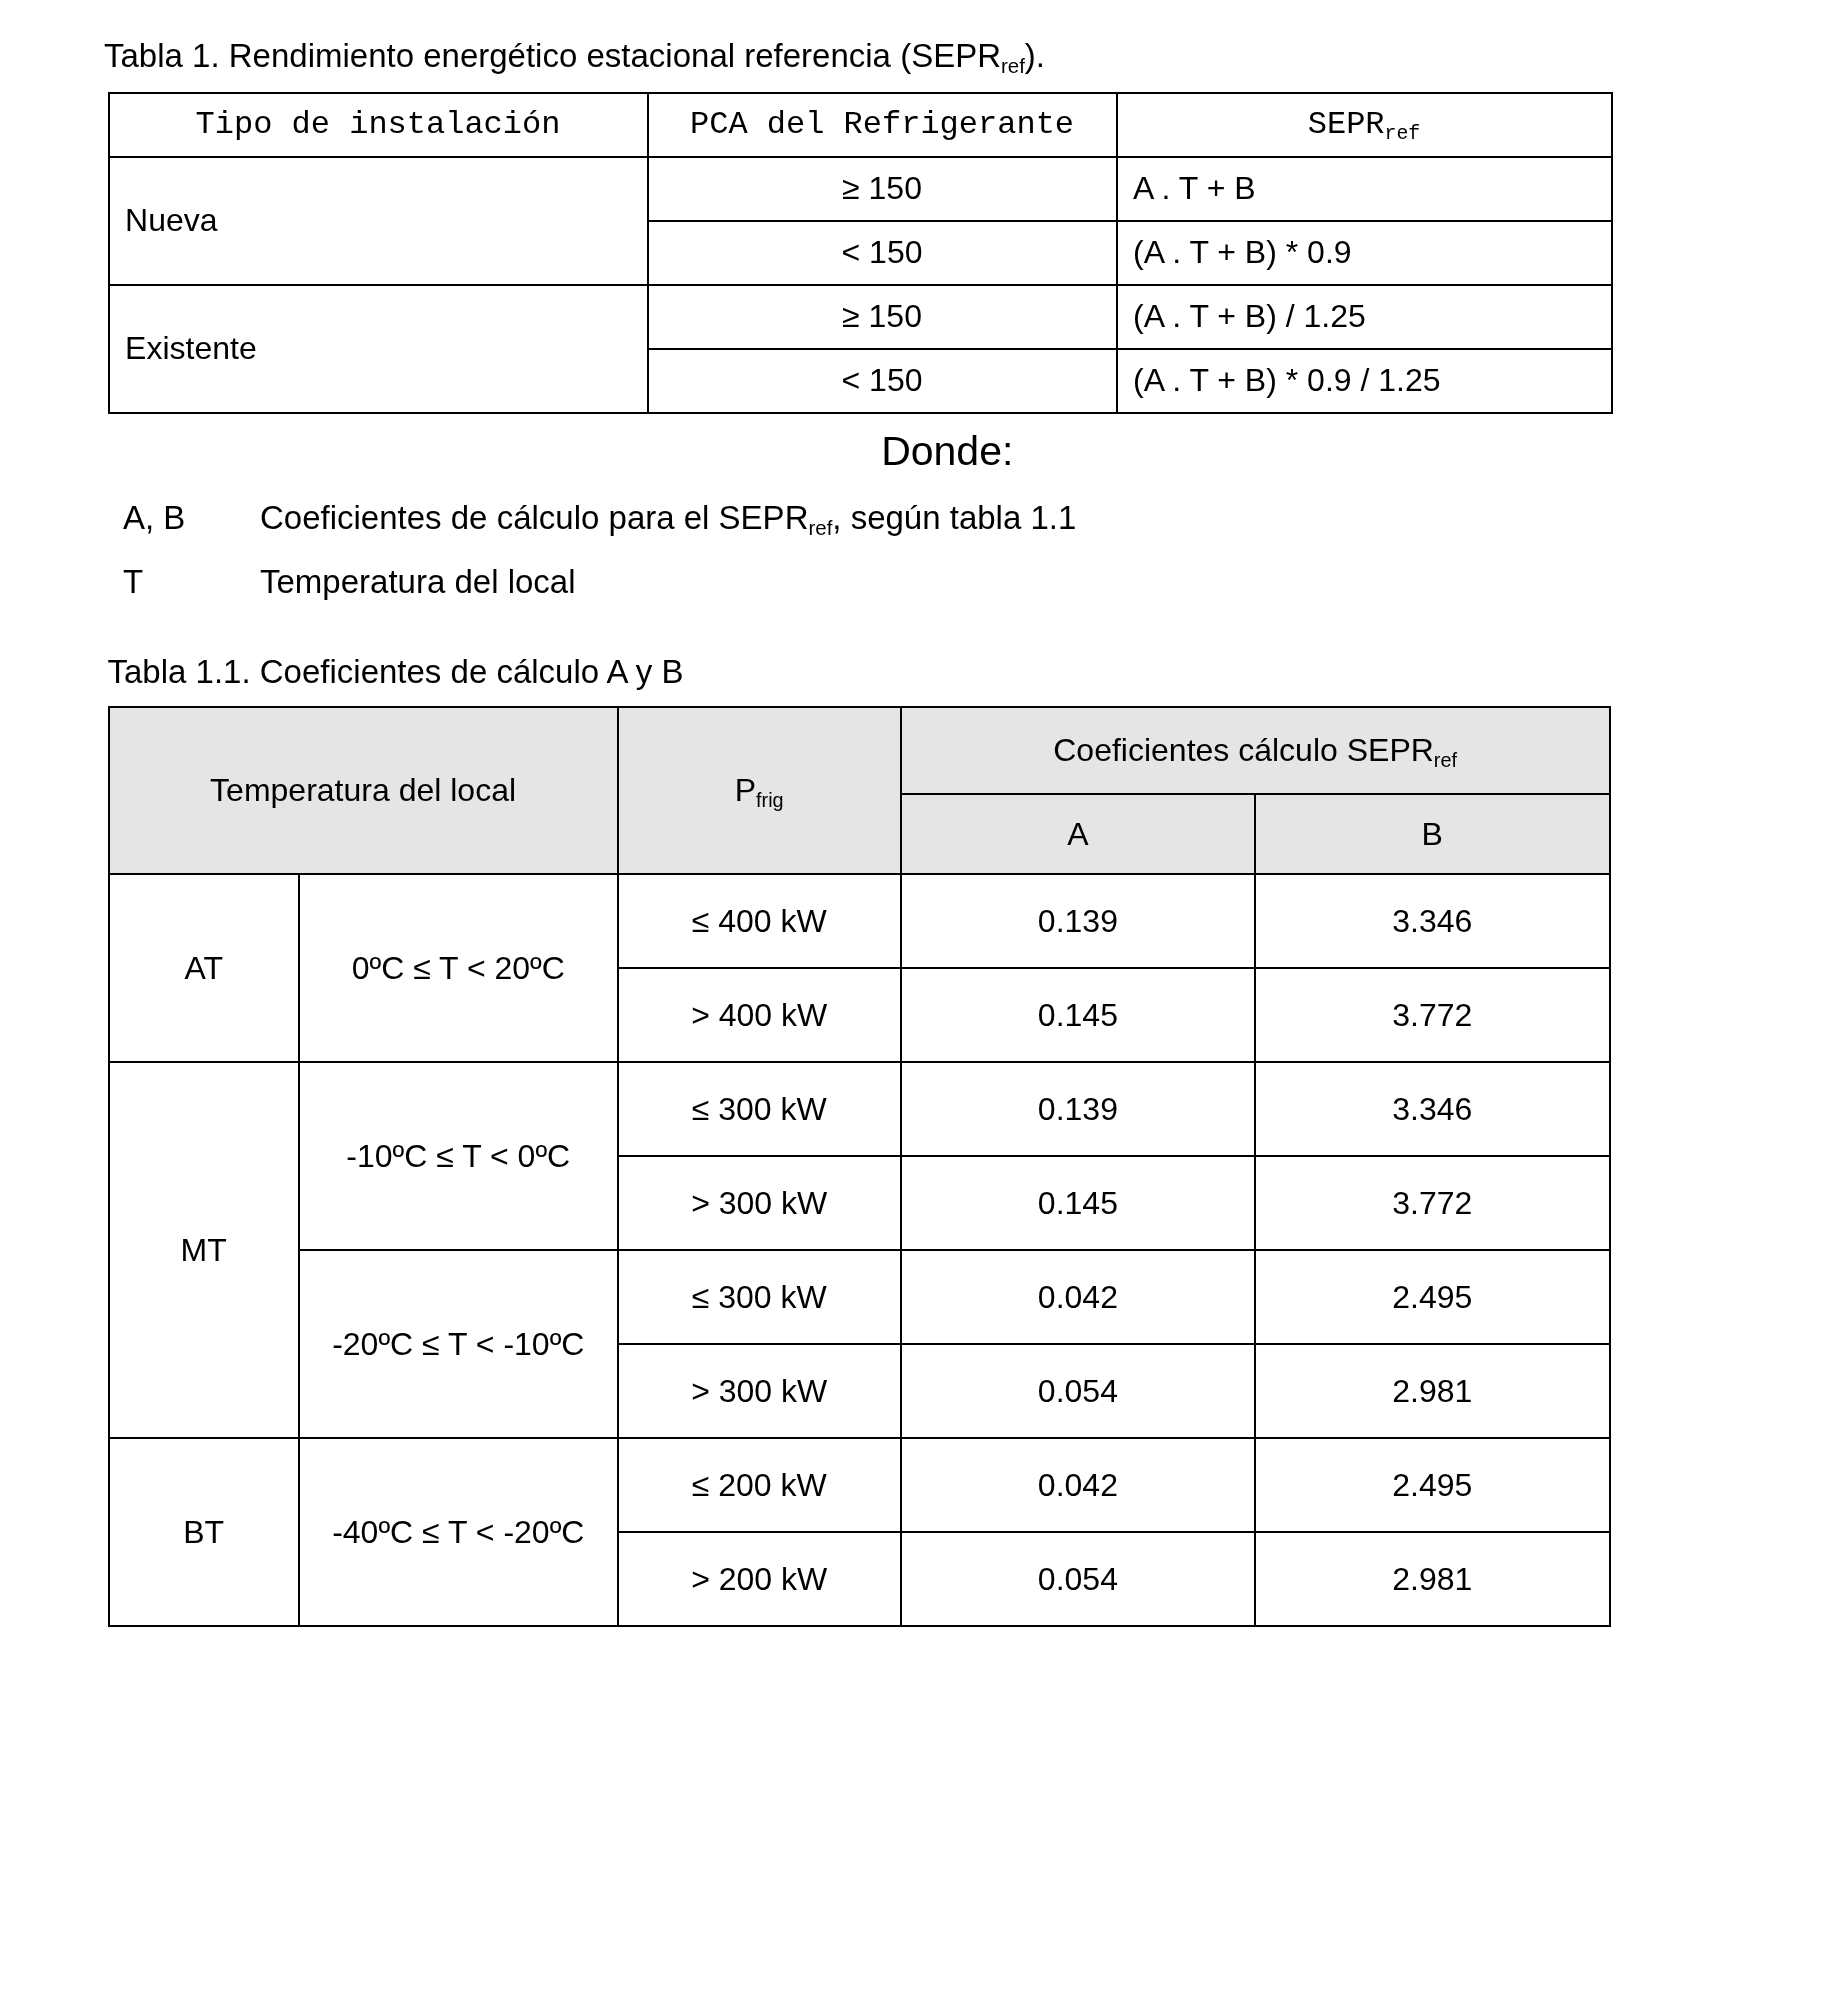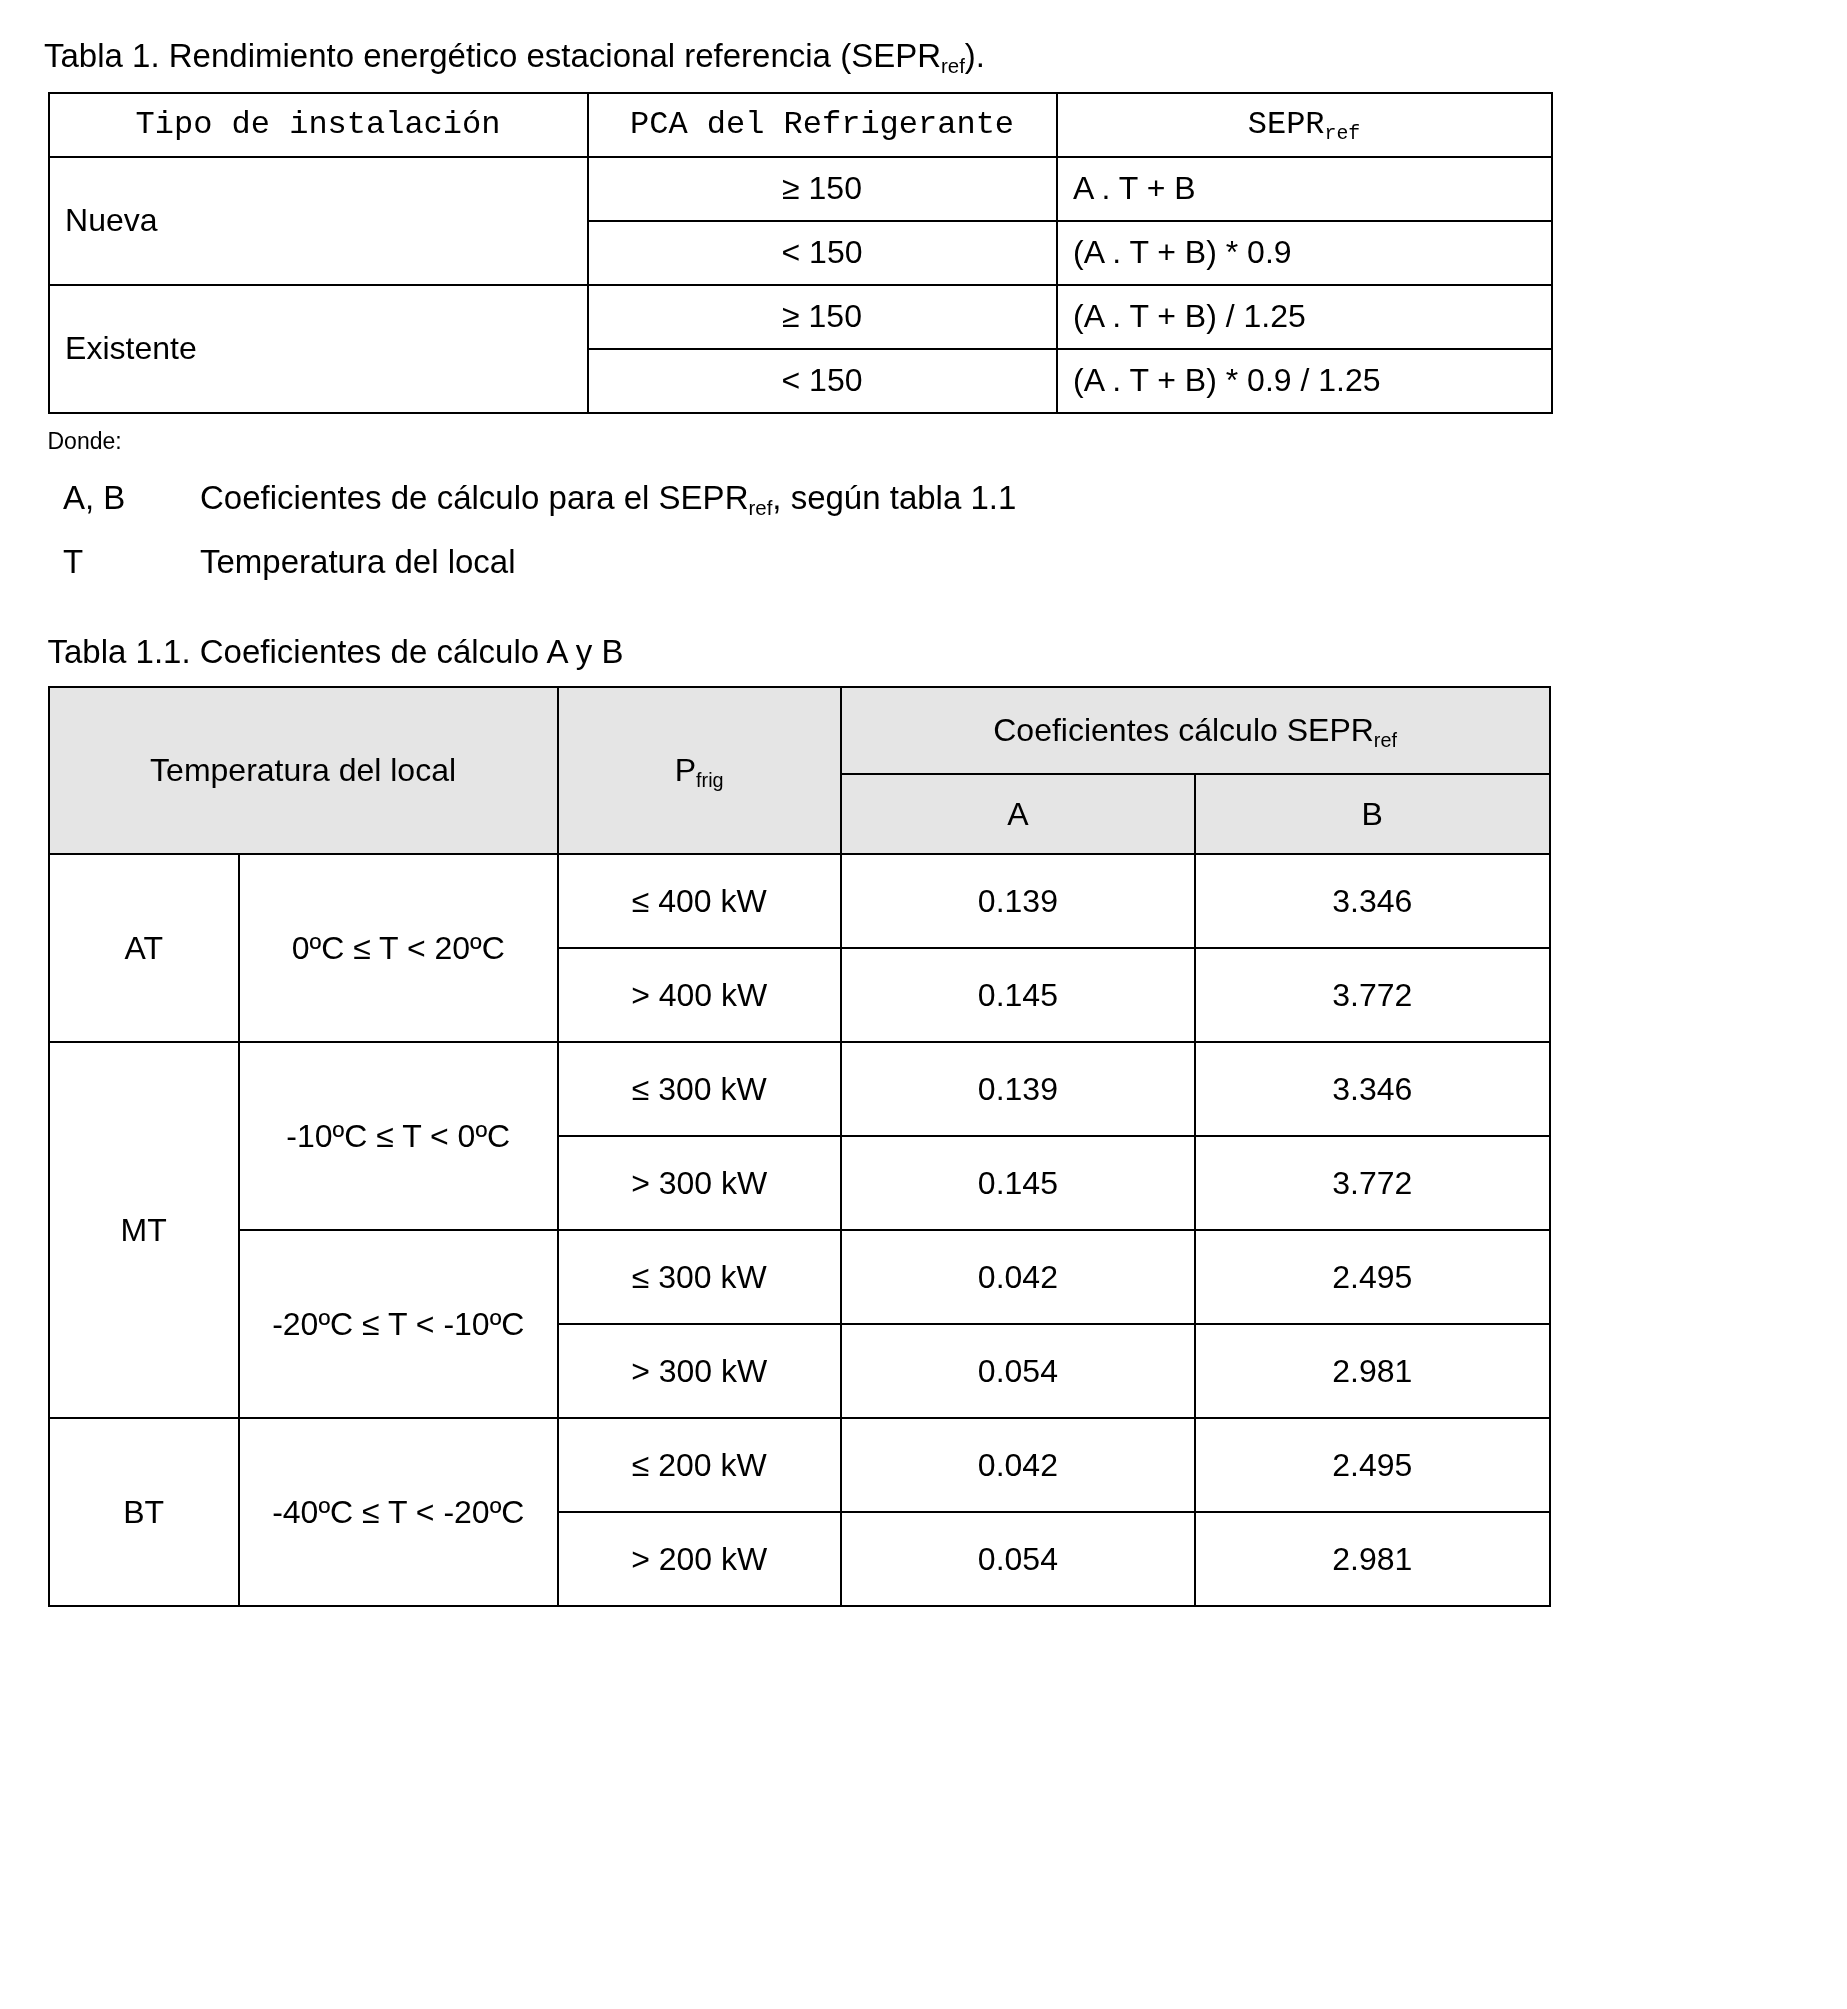"Tabla 1. Rendimiento energético" .page { padding: 35px 61px 0 44px -> 35px 61px 0 104px }
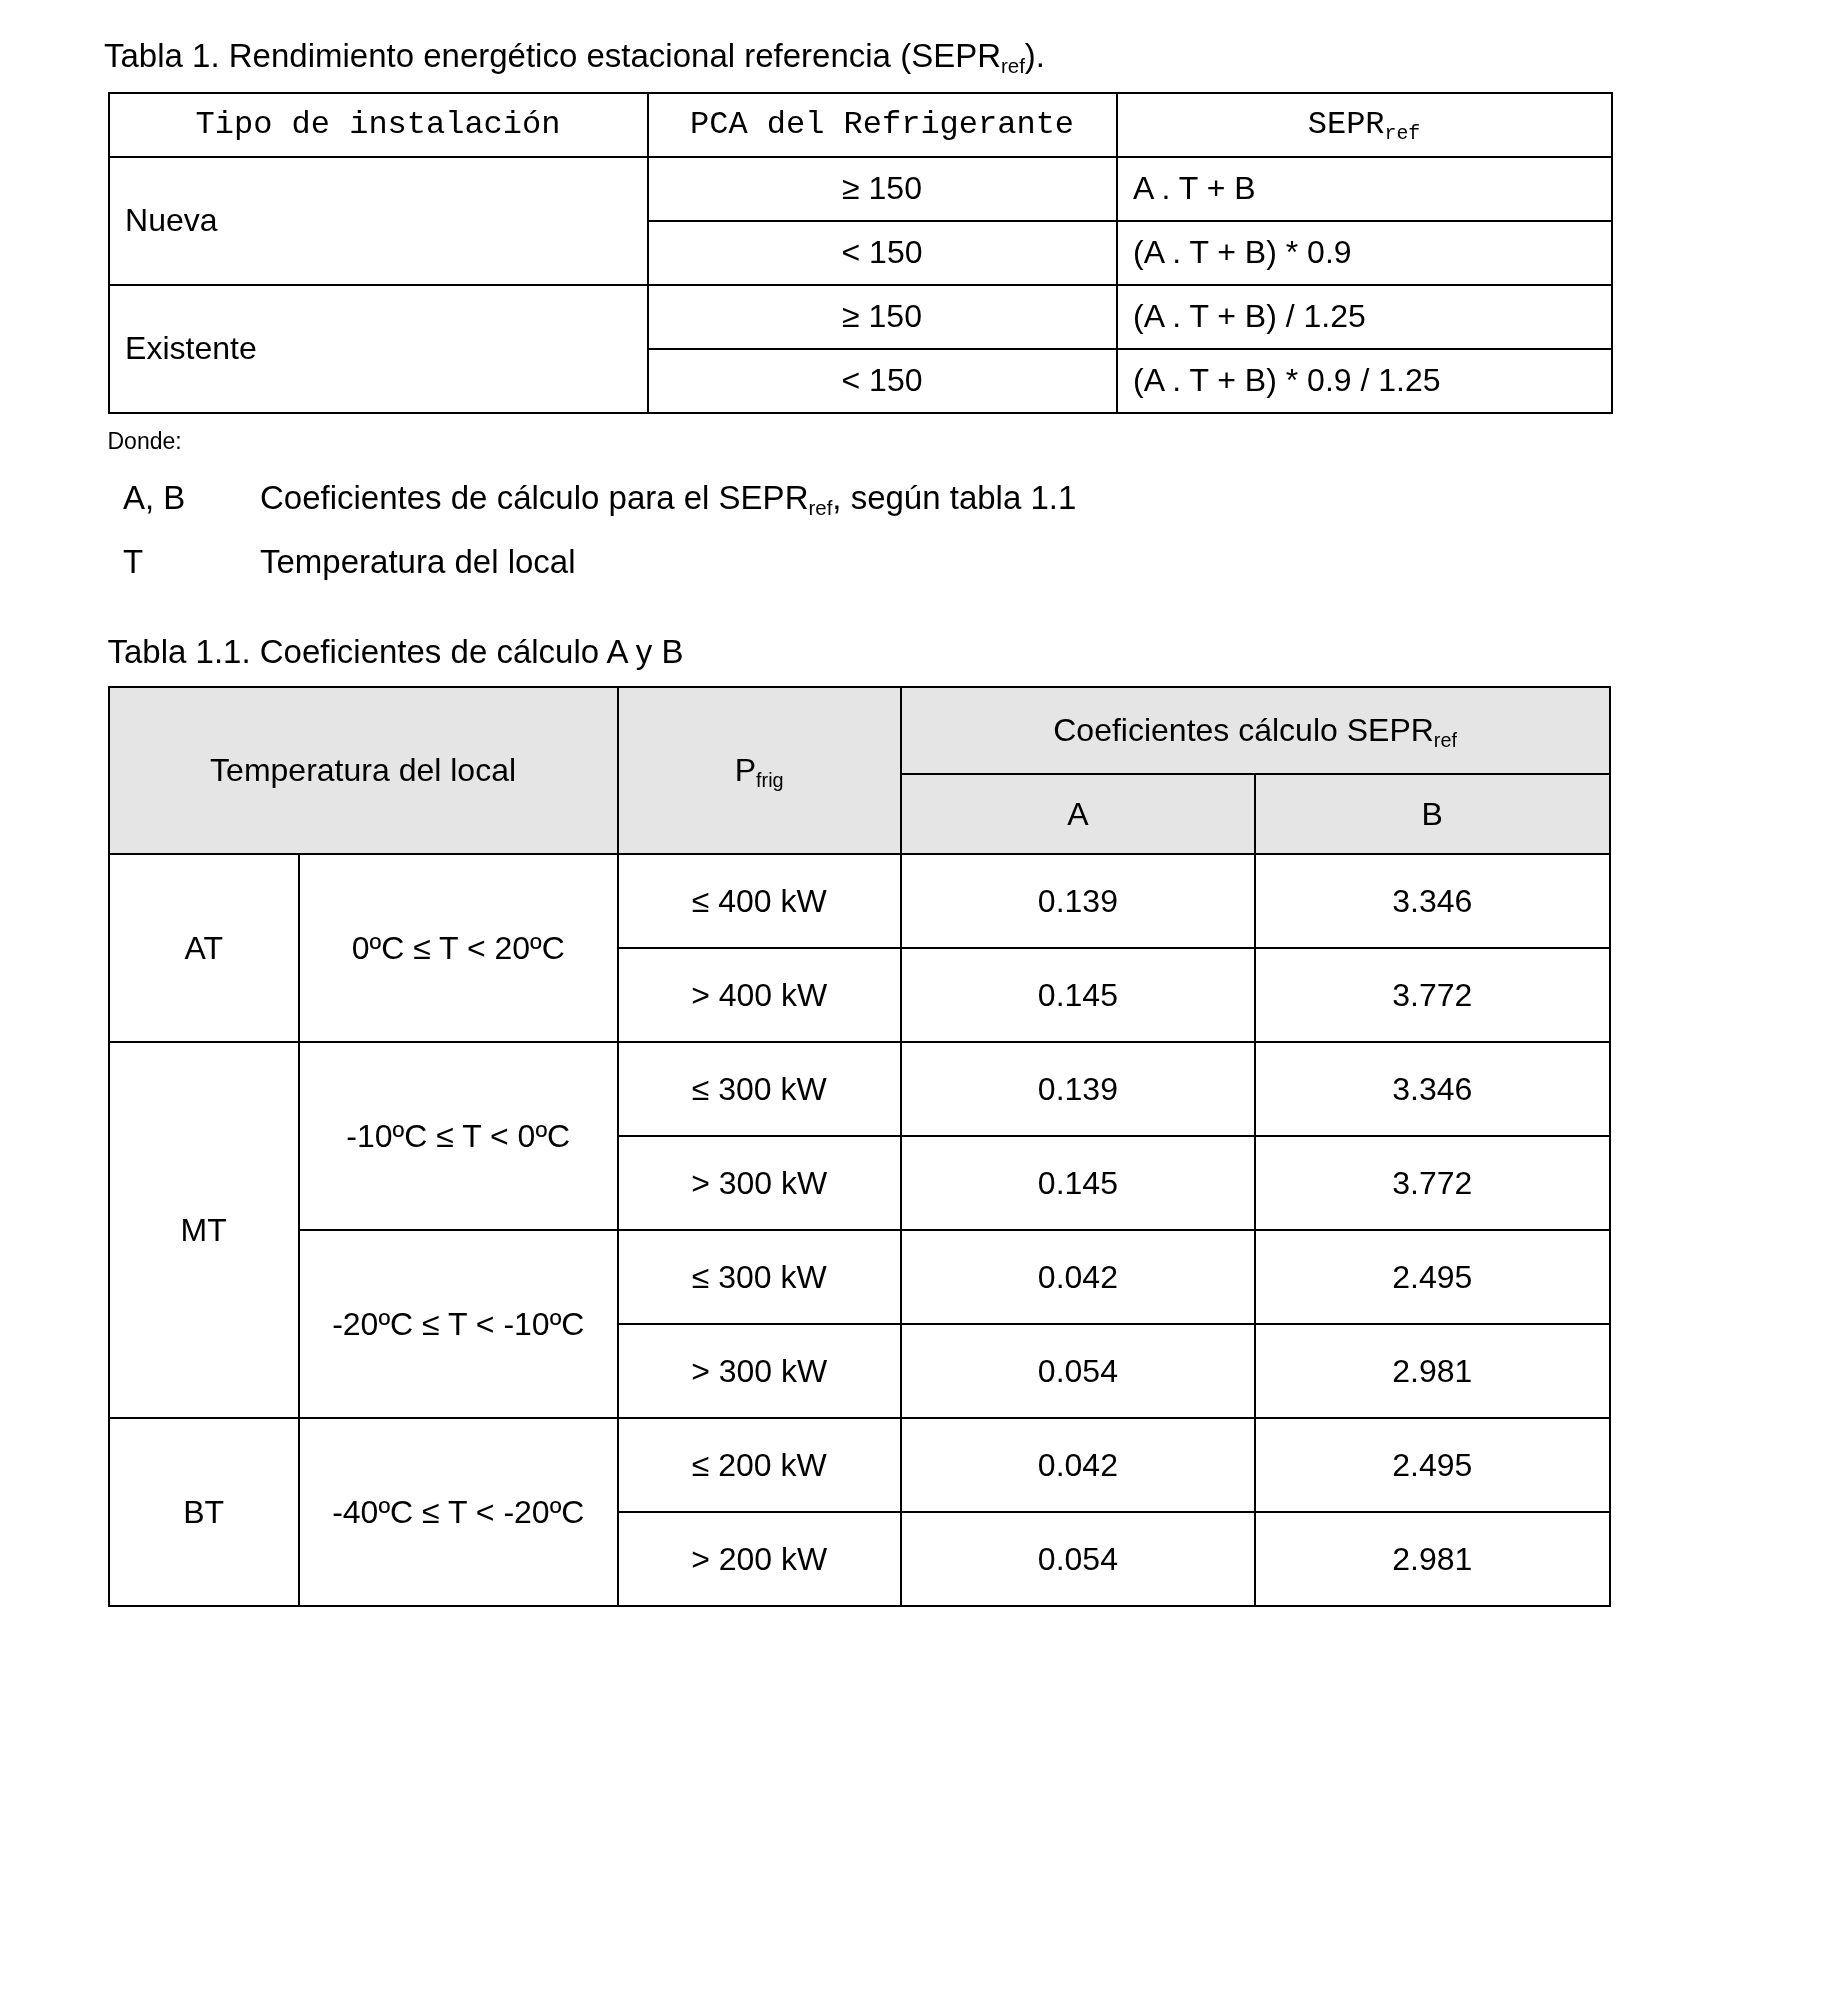"Donde:" .donde { font-size: 23px -> 41px; text-align: none -> center }
